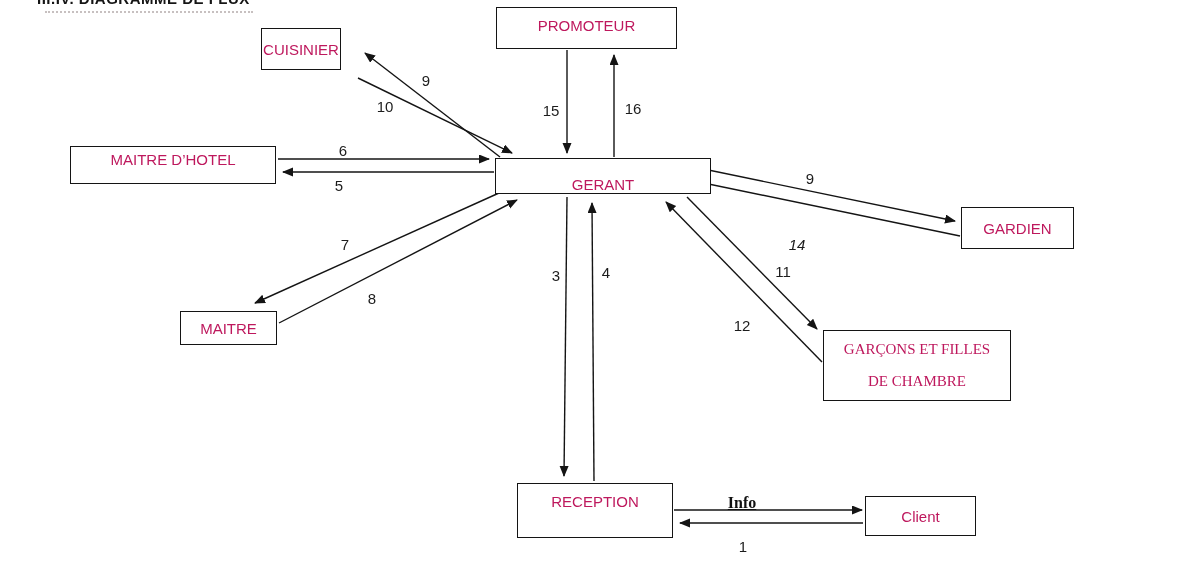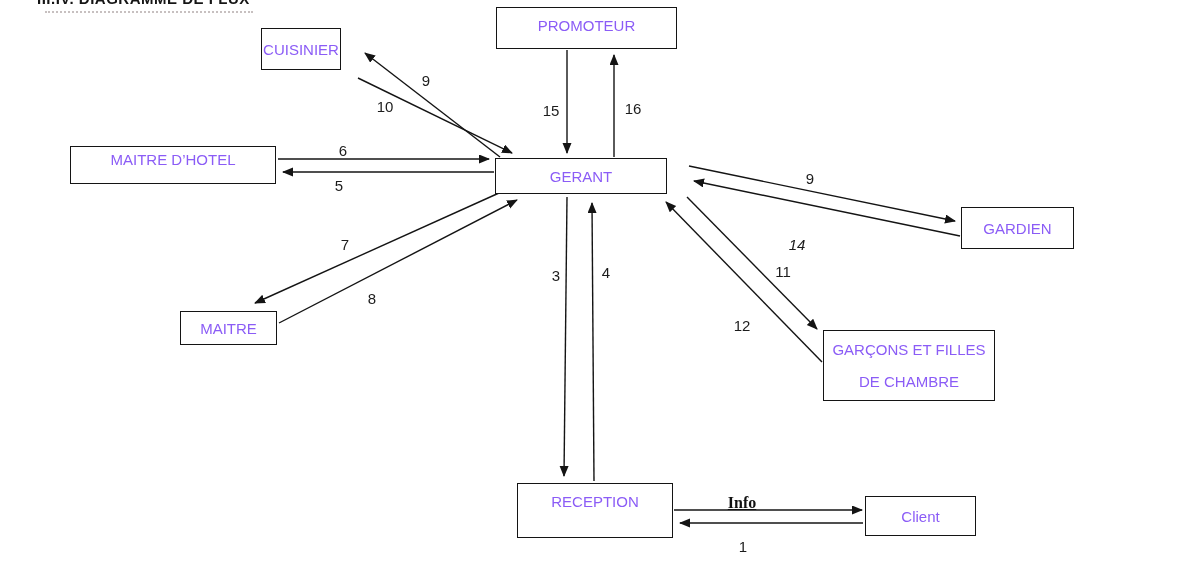"PROMOTEUR" .box { color: #8b5cf6 -> #be185d }
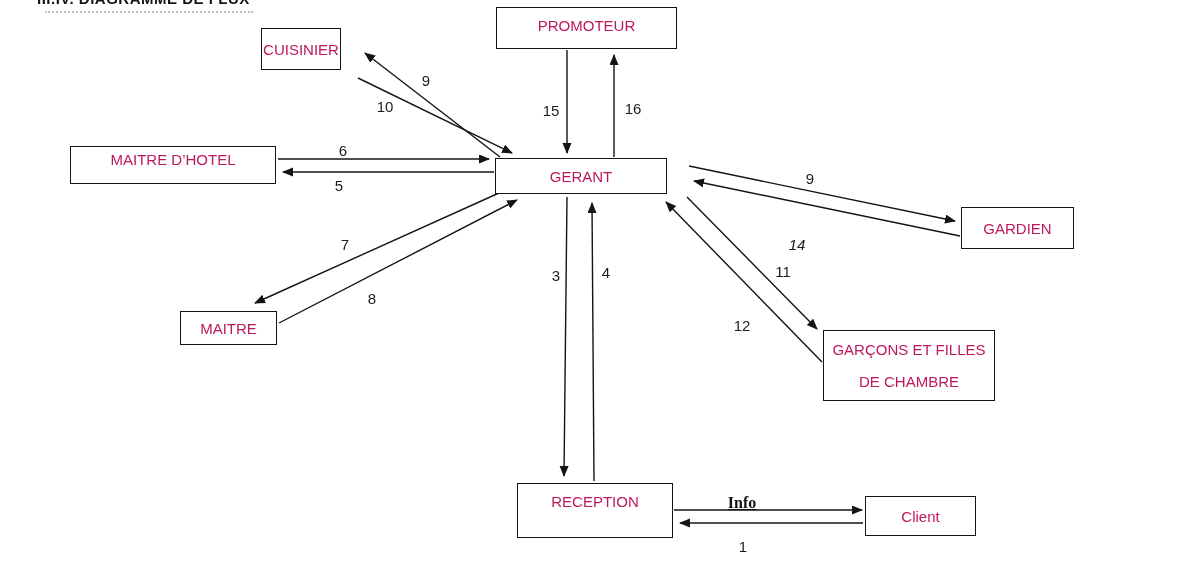"GERANT" div.box { align-items: none -> flex-end; width: 172px -> 216px }
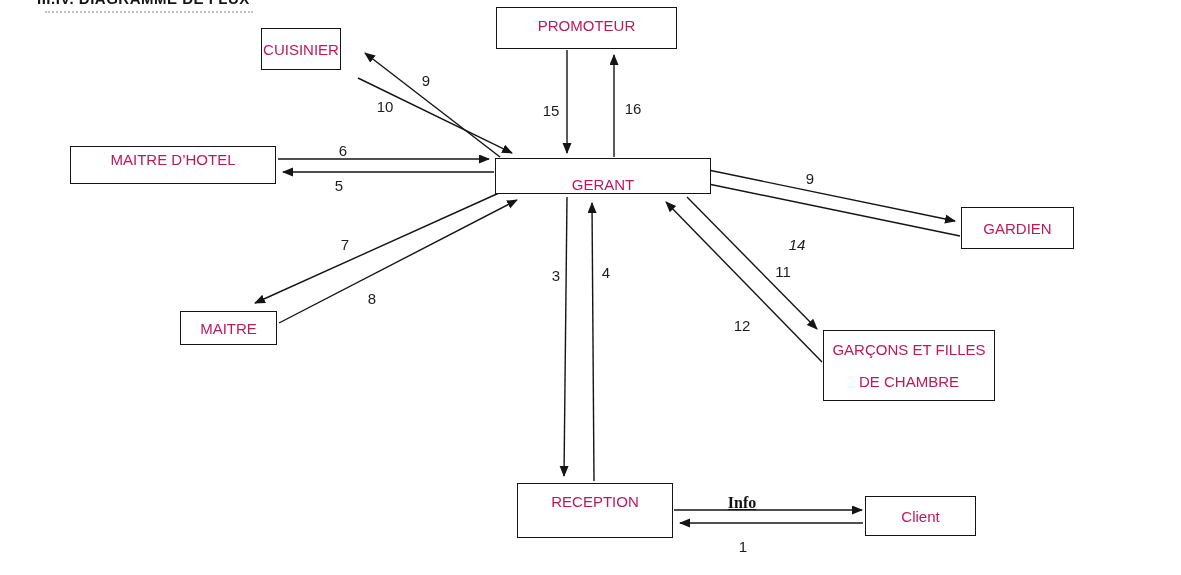"GARÇONS ET FILLES" div.box { font-family: none -> Liberation Serif, serif; width: 172px -> 188px }
